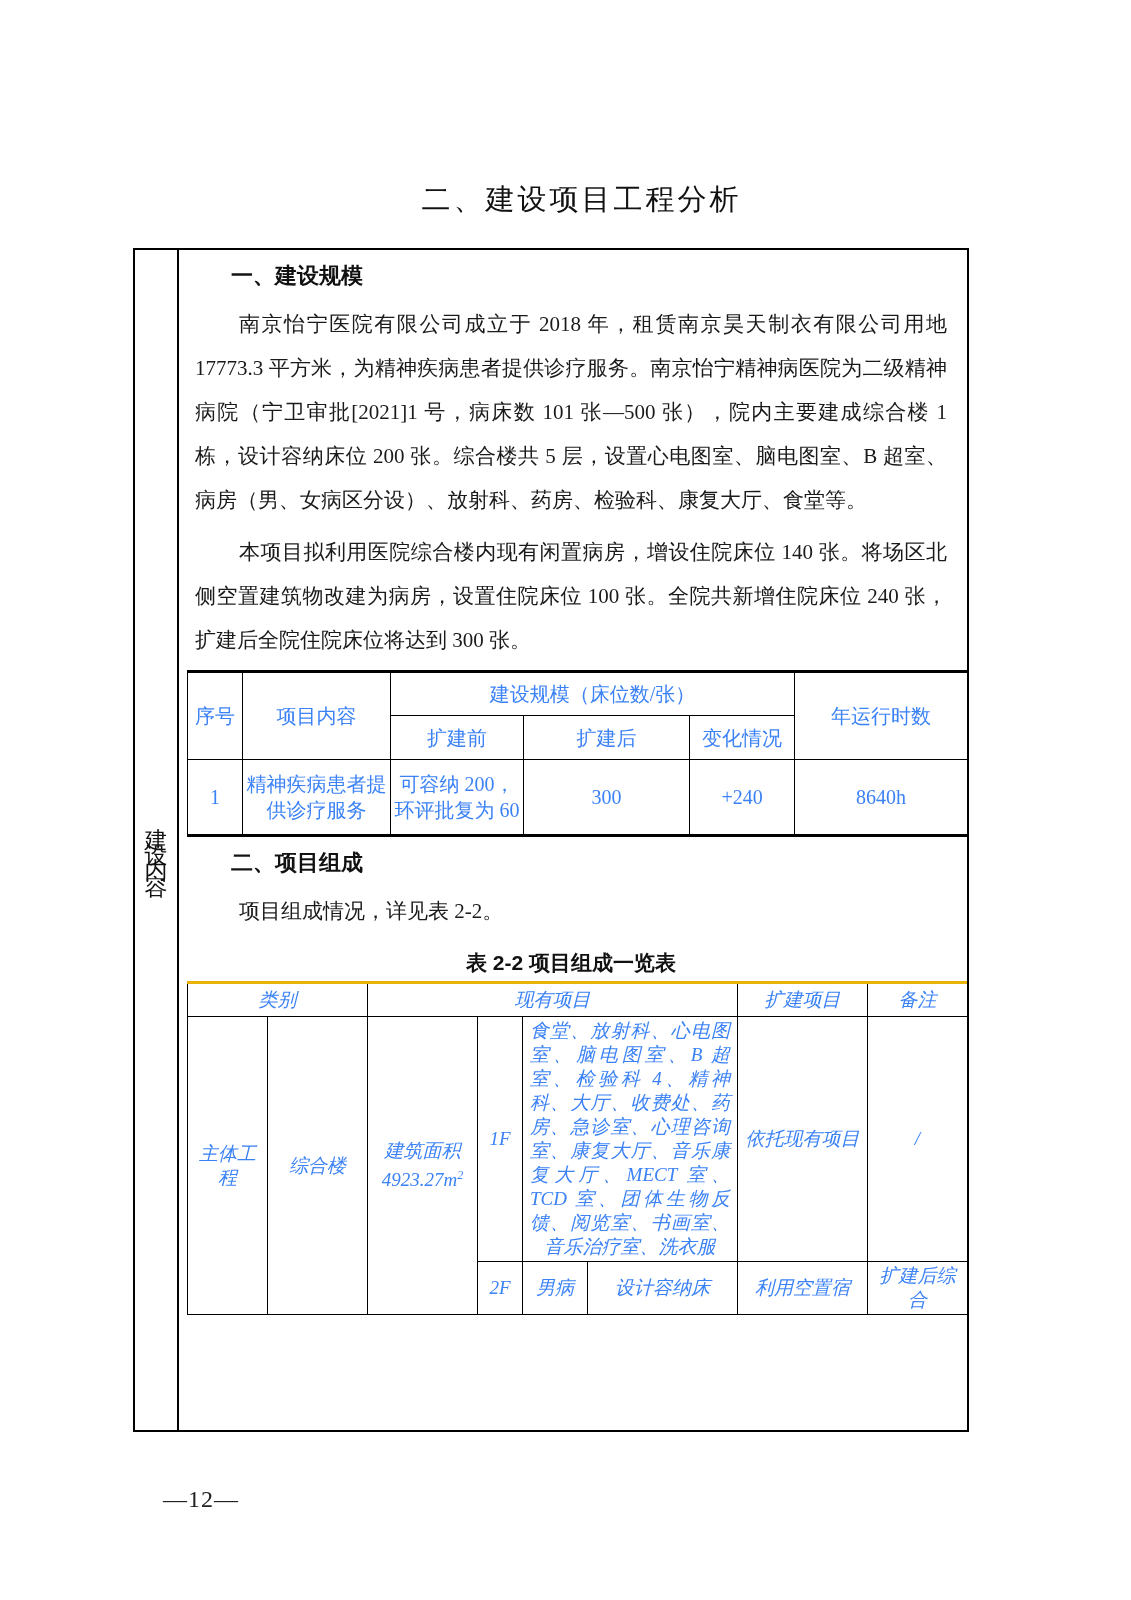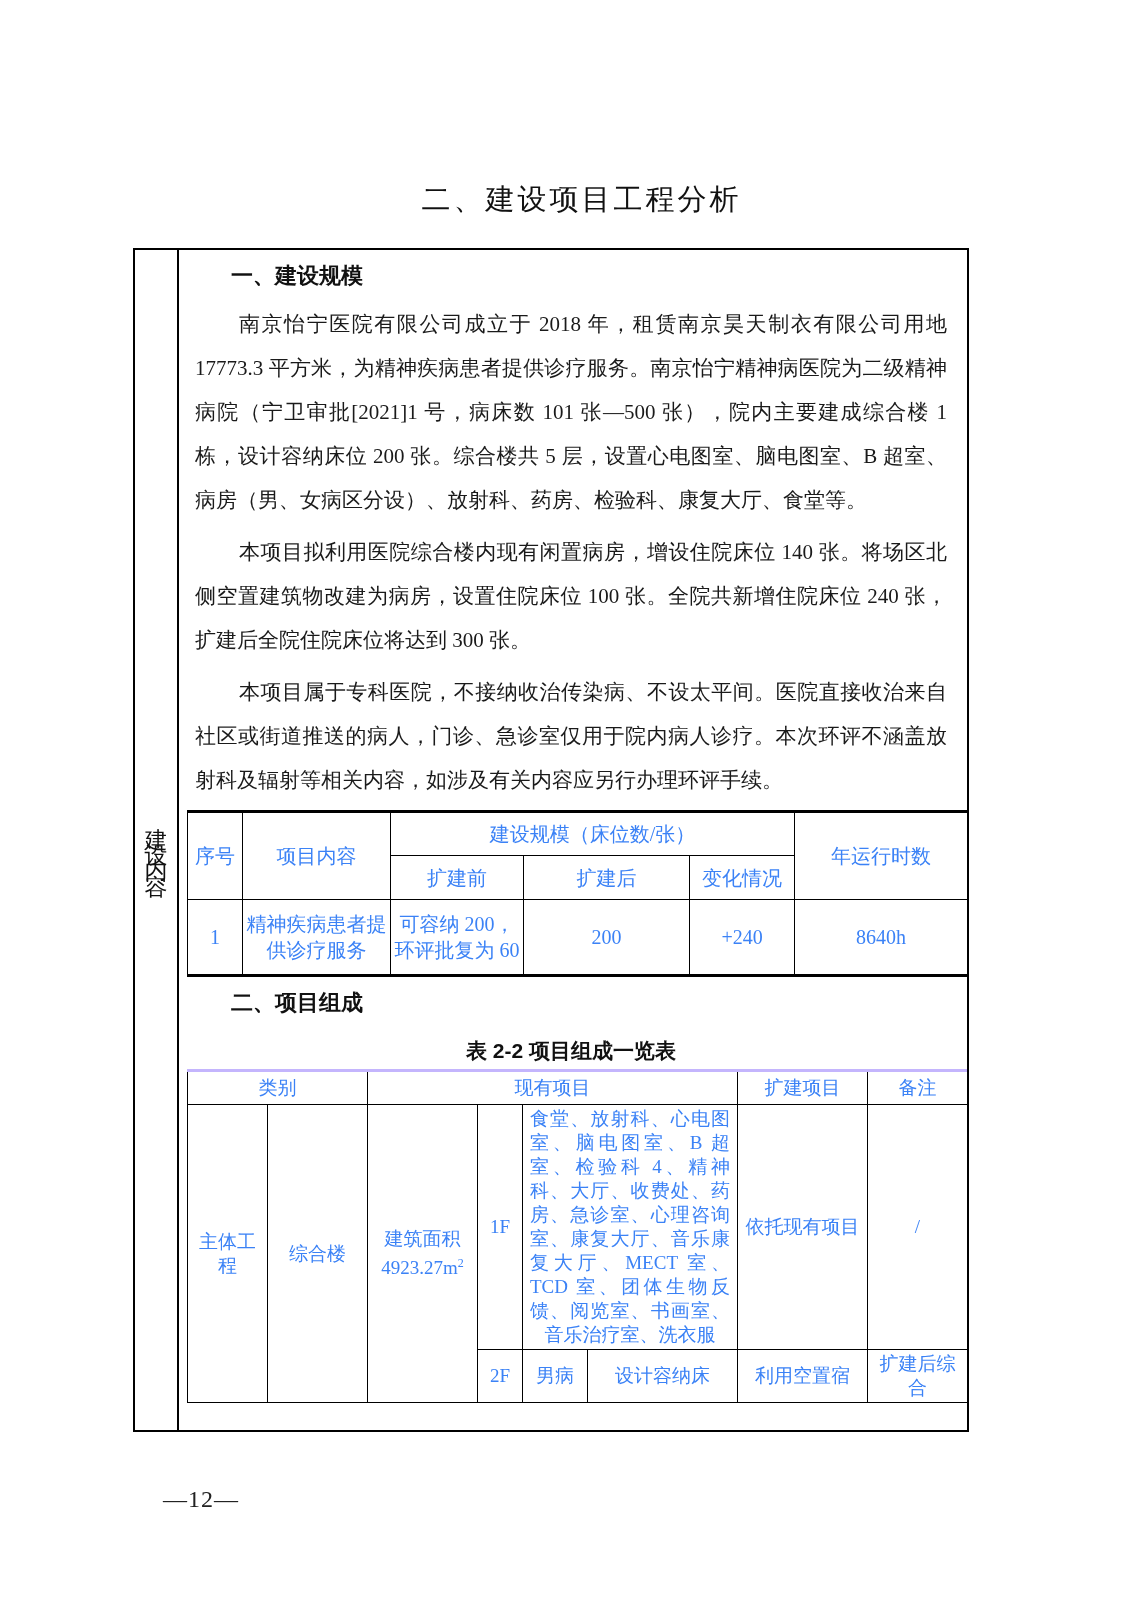"本项目属于专科医院，不接纳收治传染病、不设太平间。医院直接收治来自社区或街道推送" p.body-text { html: <p>本项目属于专科医院，不接纳收治传染病、不设太平间。医院直接收治来自社区或街道推送的病人，门诊、急诊室仅用于院内病人诊疗。本次环评不涵盖放射科及辐射等相关内容，如涉及有关内容应另行办理环评手续。</p> -> none }
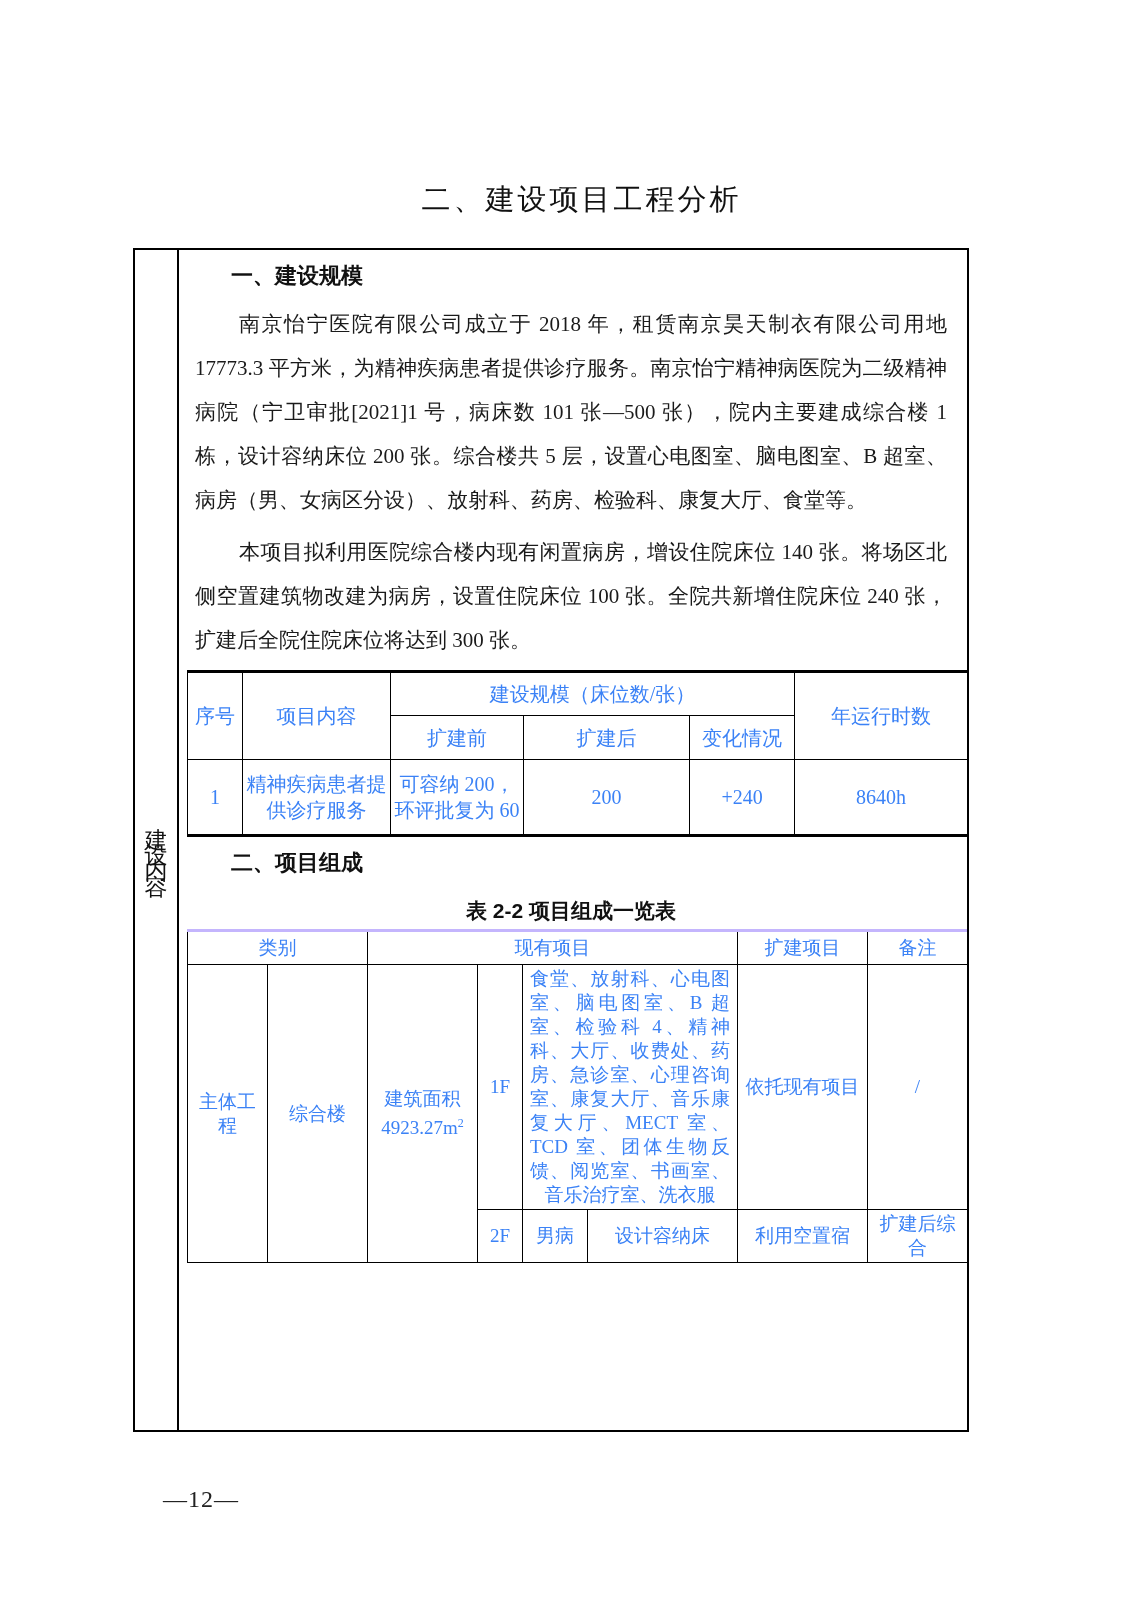"200" td { text: 200 -> 300 }
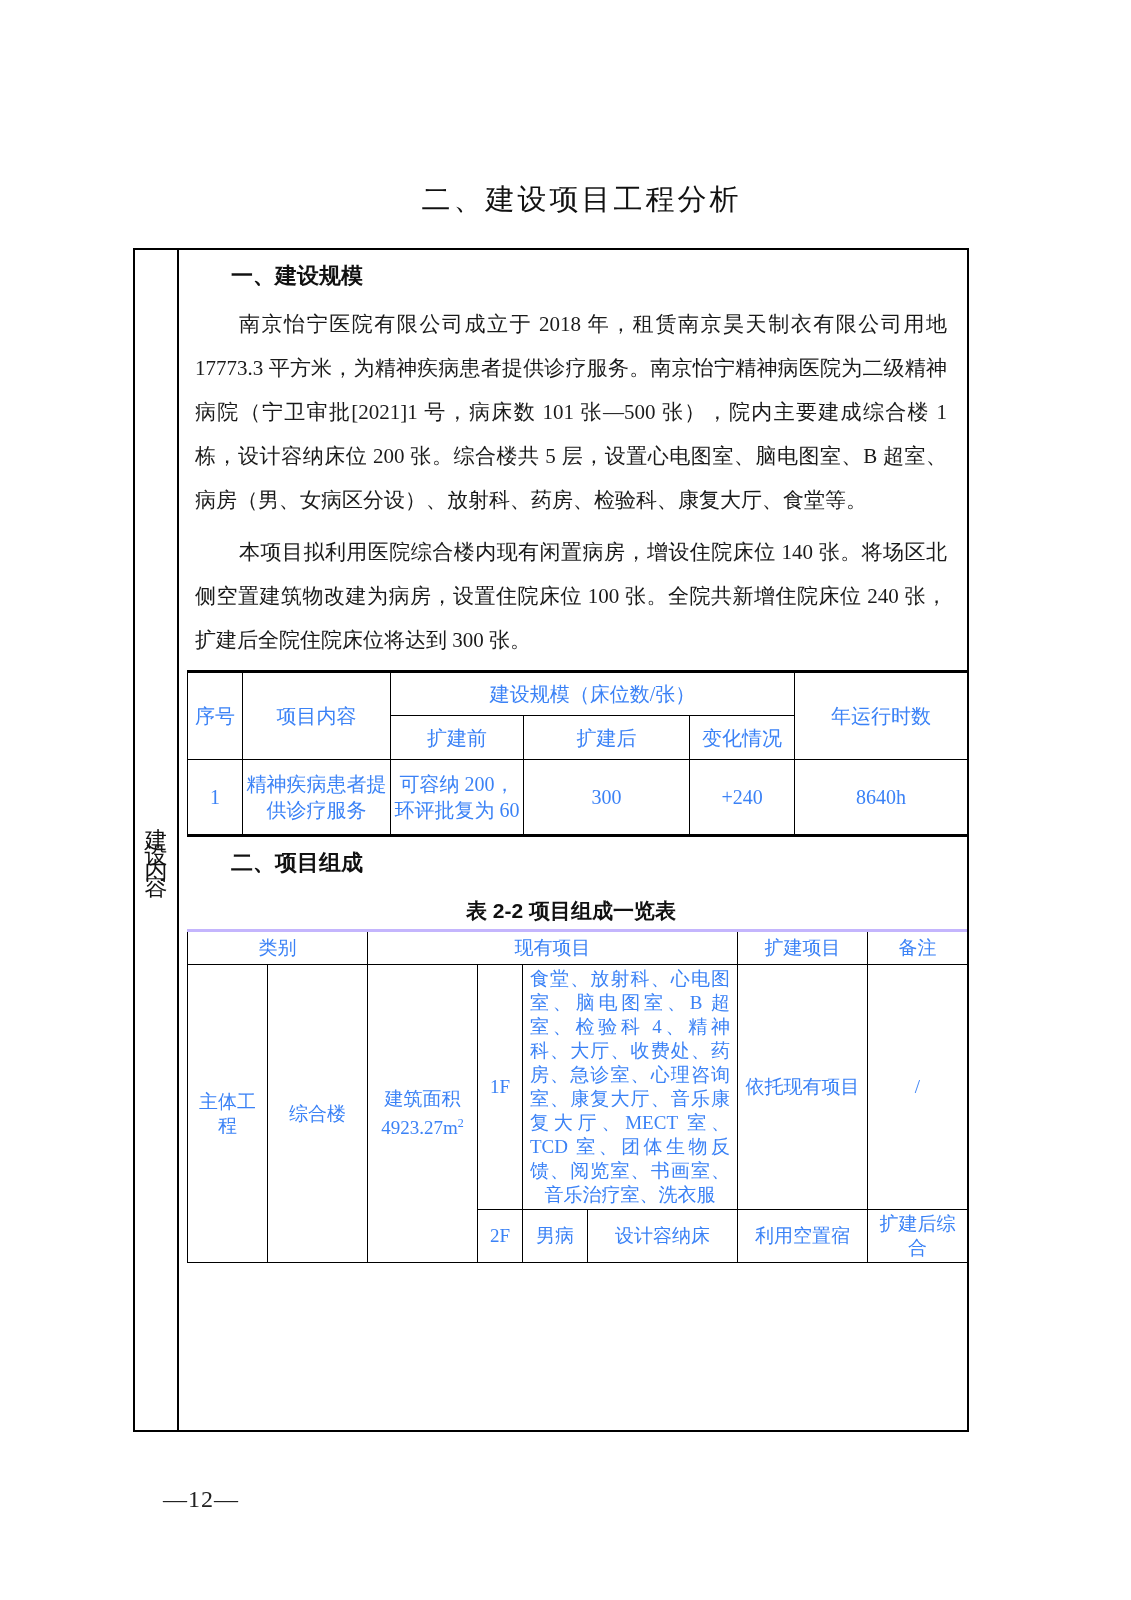"项目组成情况，详见表 2-2。" p.body-text { html: none -> <p>项目组成情况，详见表 2-2。</p> }
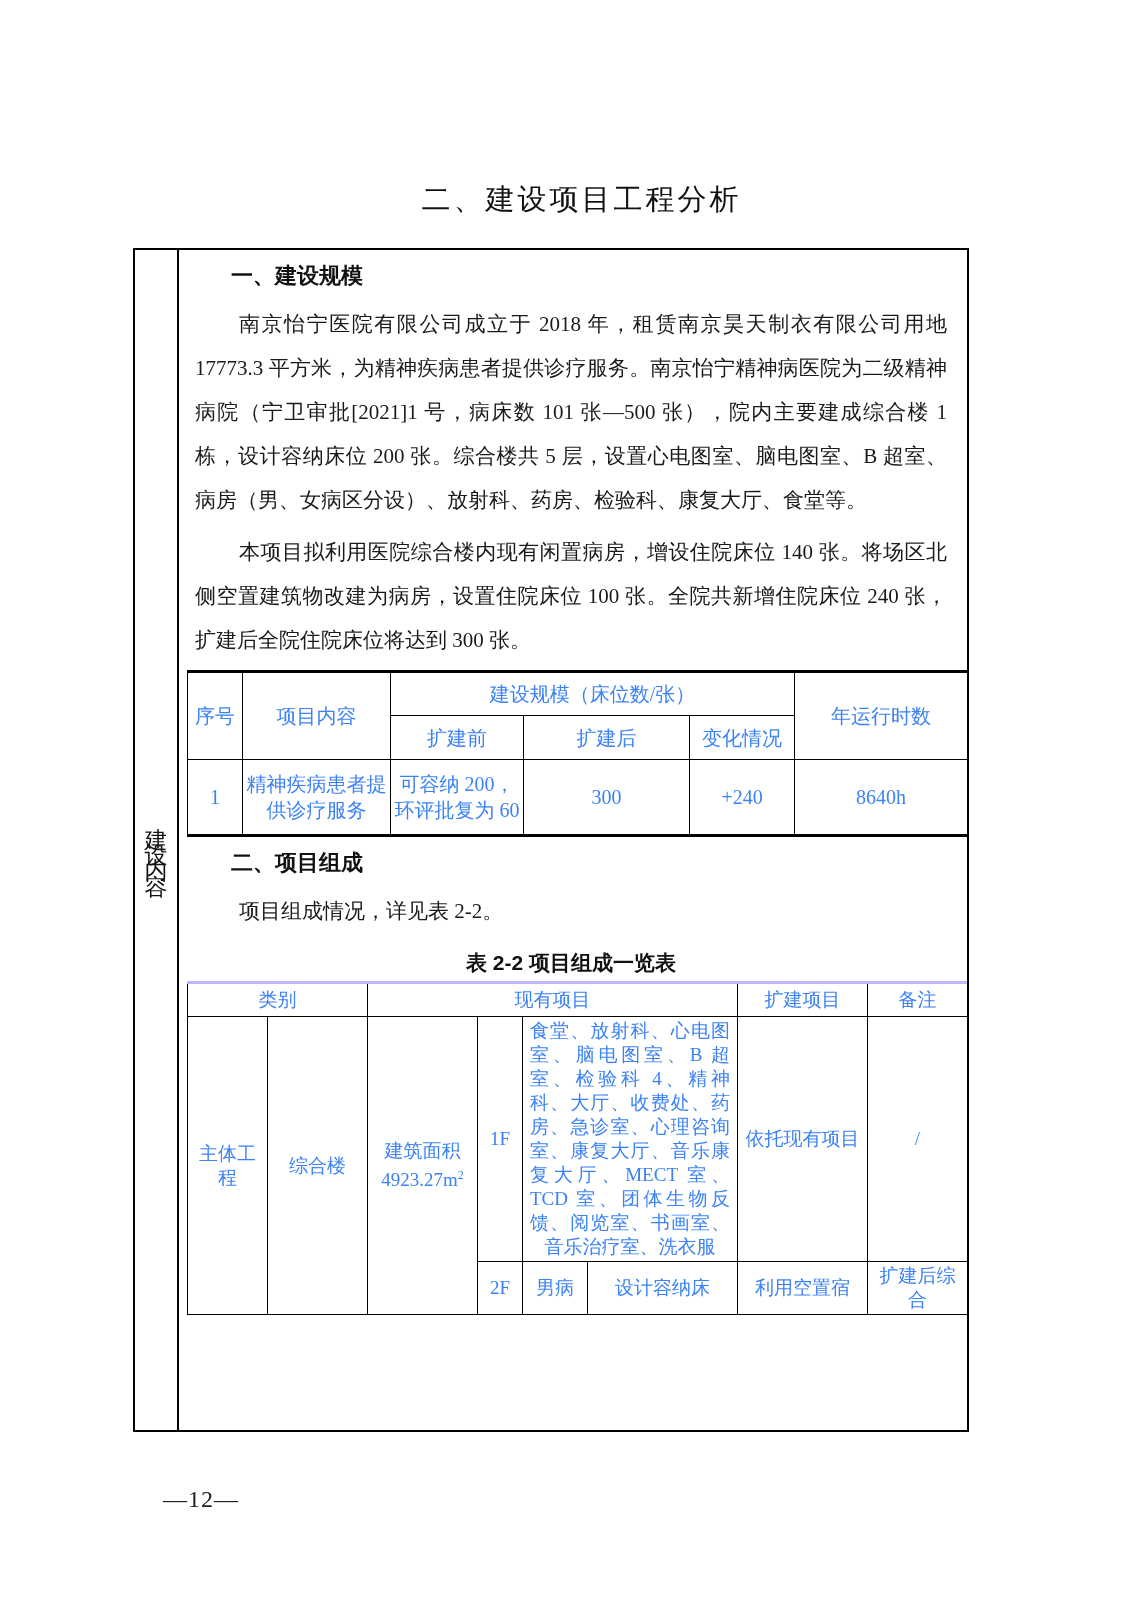"类别" #t2 { border-top: 3px solid #c4b5fd -> 3px solid #eab308; font-style: none -> italic }
